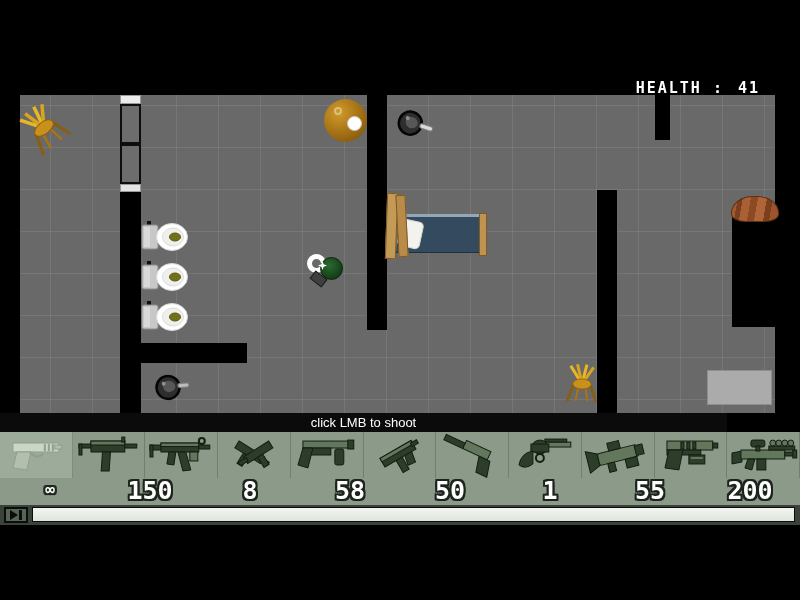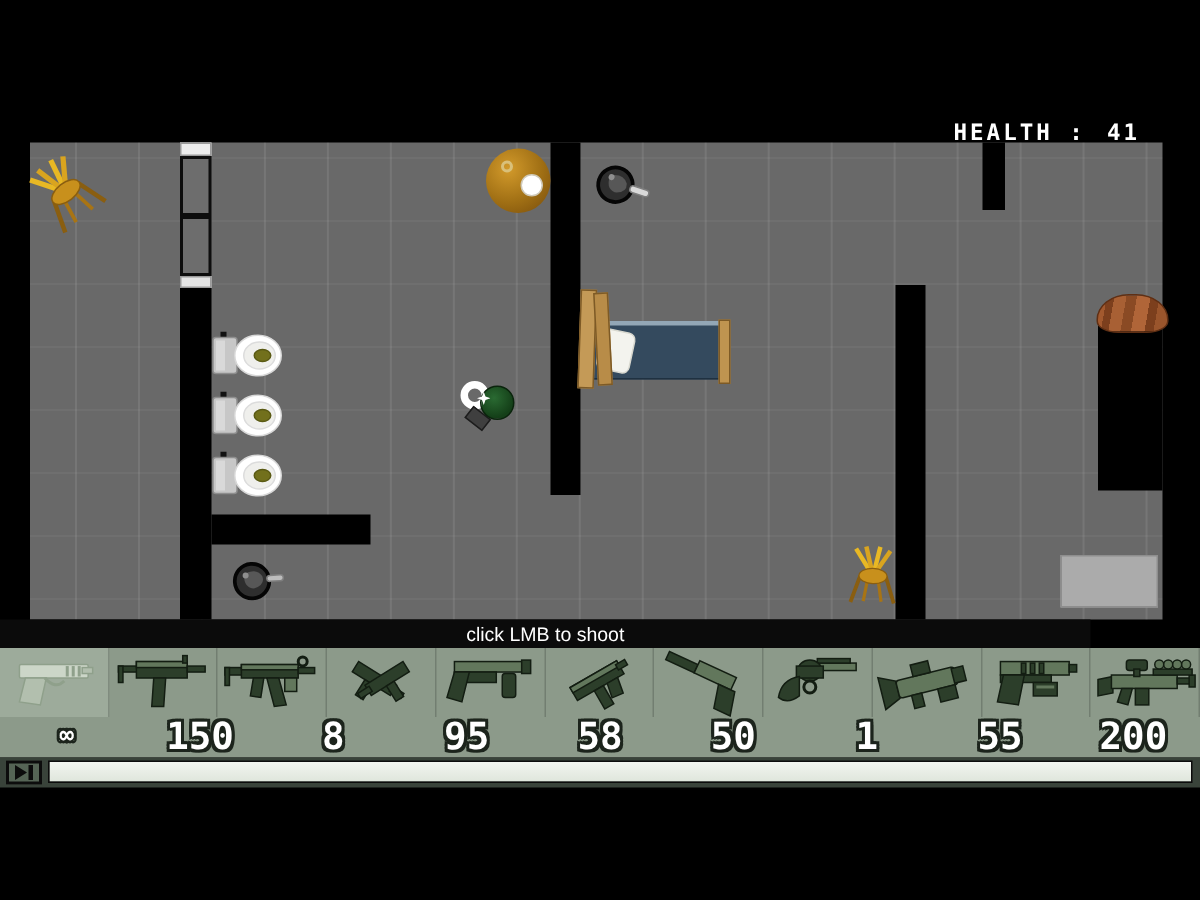"95" div.ammo { html: <div>95</div> -> none }
